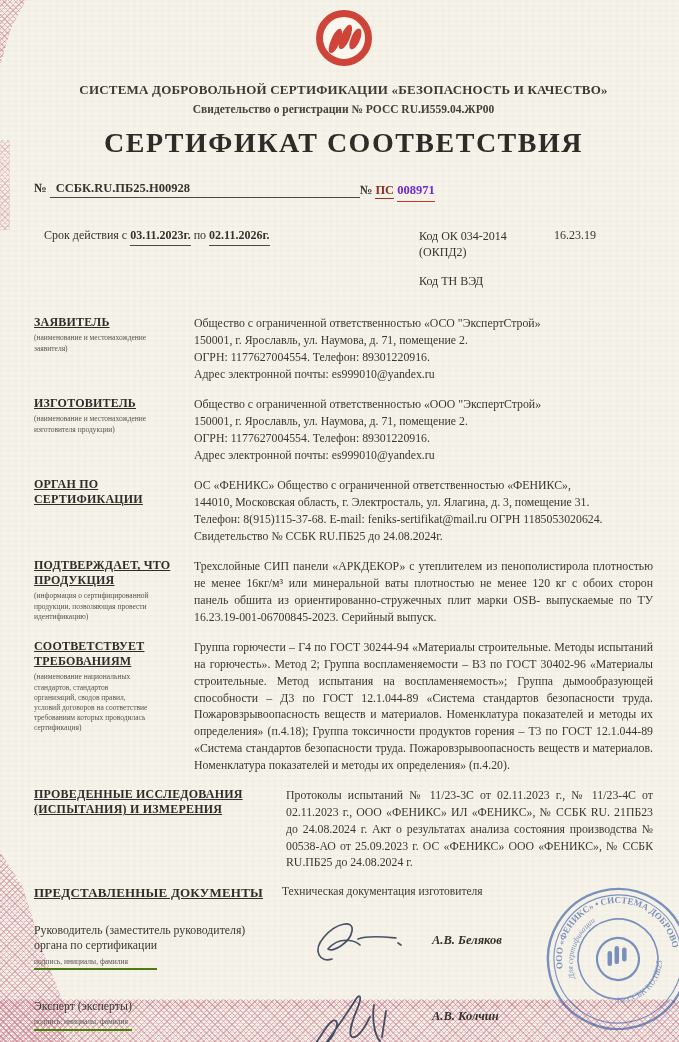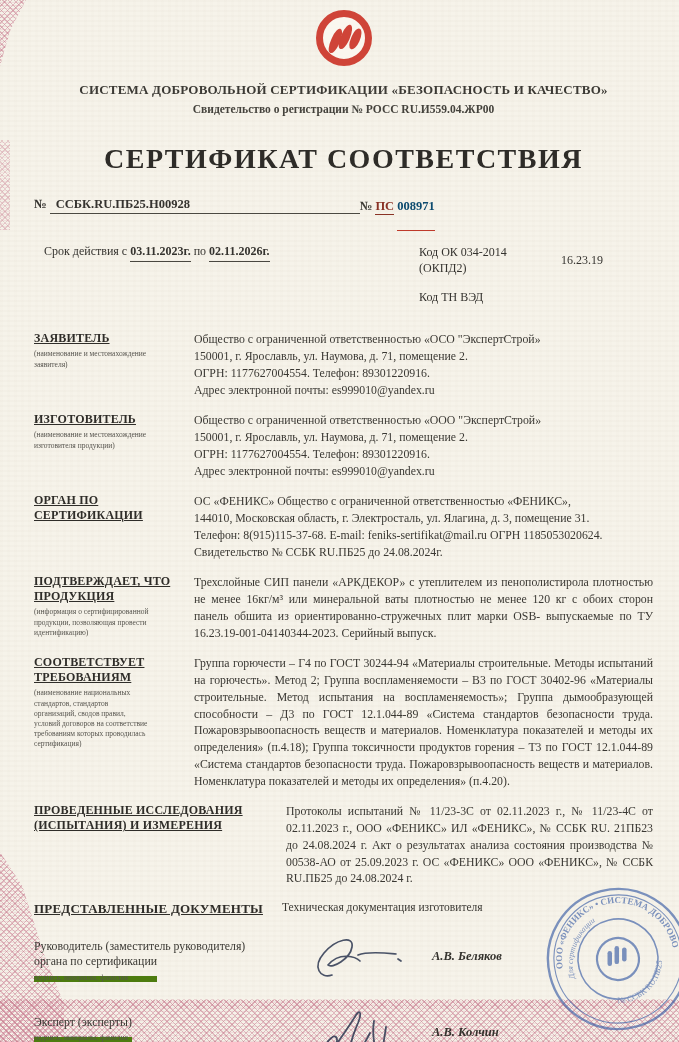"СЕРТИФИКАТ СООТВЕТСТВИЯ" .doc-title { margin-top: 28px -> 12px }
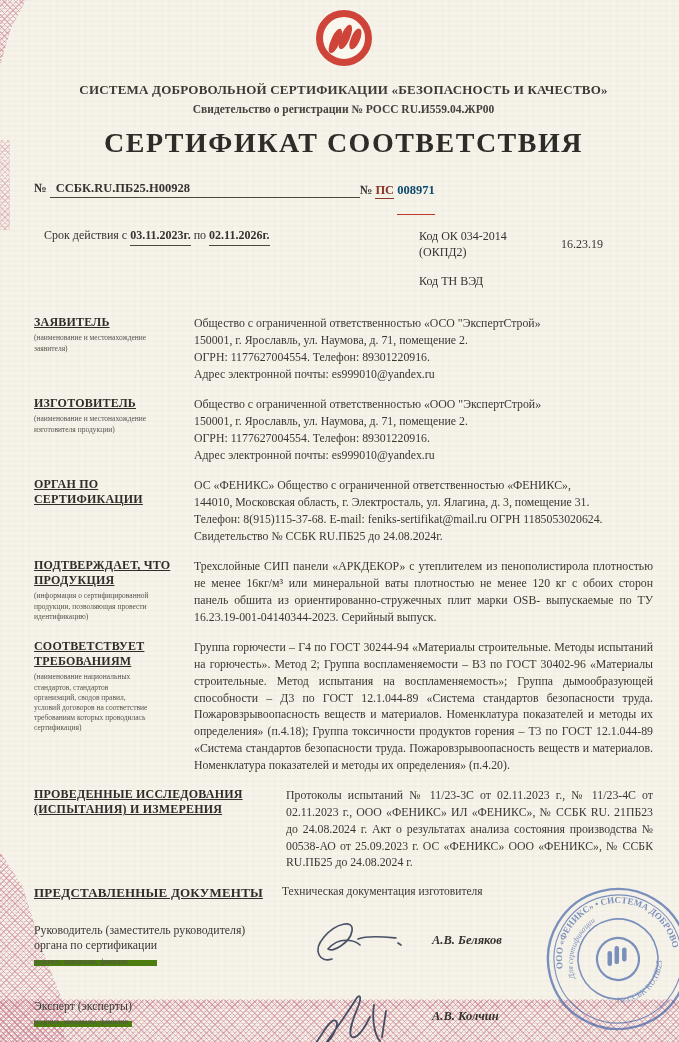"008971" .form-no .red { color: #0c4a6e -> #6d28d9; padding-bottom: 17px -> 4px }
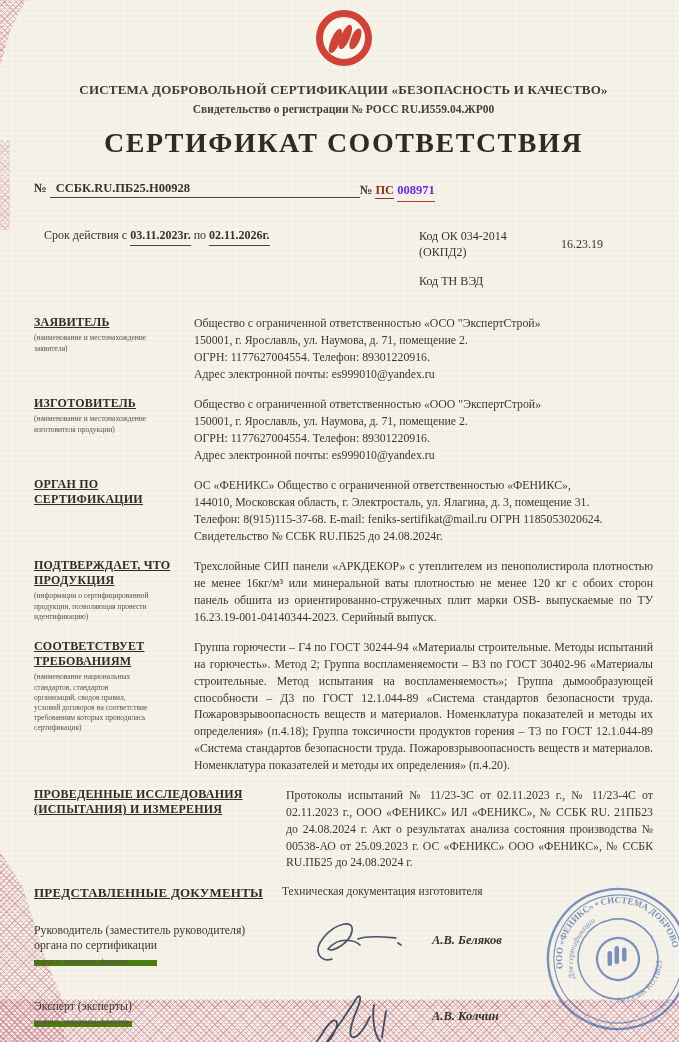"Код ОК 034-2014 (ОКПД2)" .codes { align-items: center -> none; gap: 32px -> 25px }
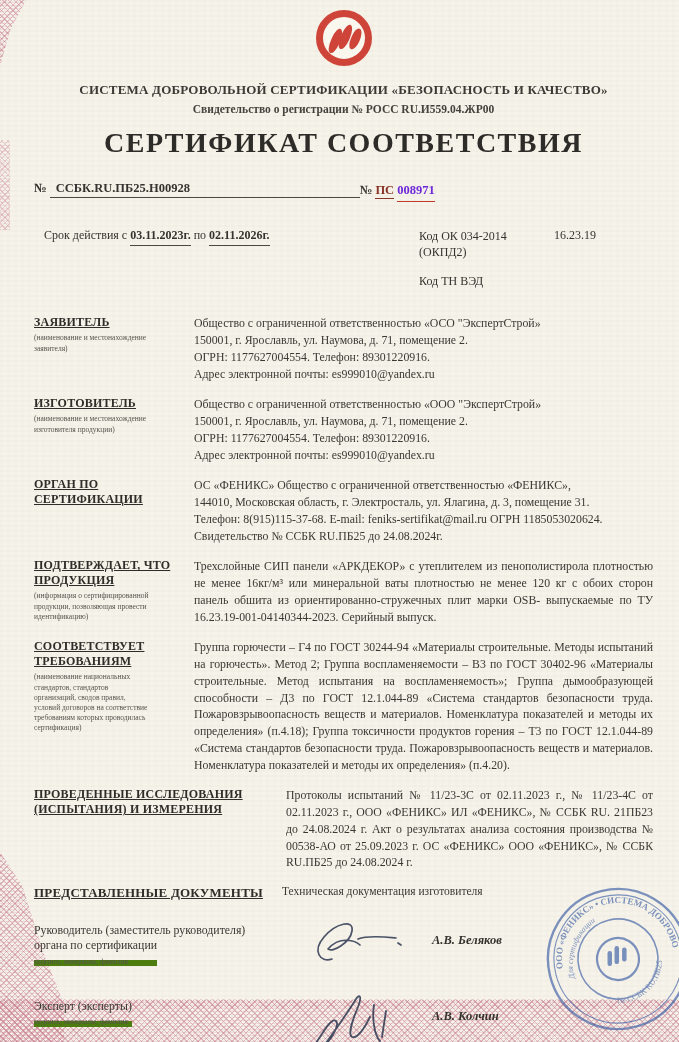"Трехслойные СИП панели «АРКДЕКОР» с" div.sec-text { text: 16.23.19-001-04140344-2023 -> 16.23.19-001-06700845-2023 }
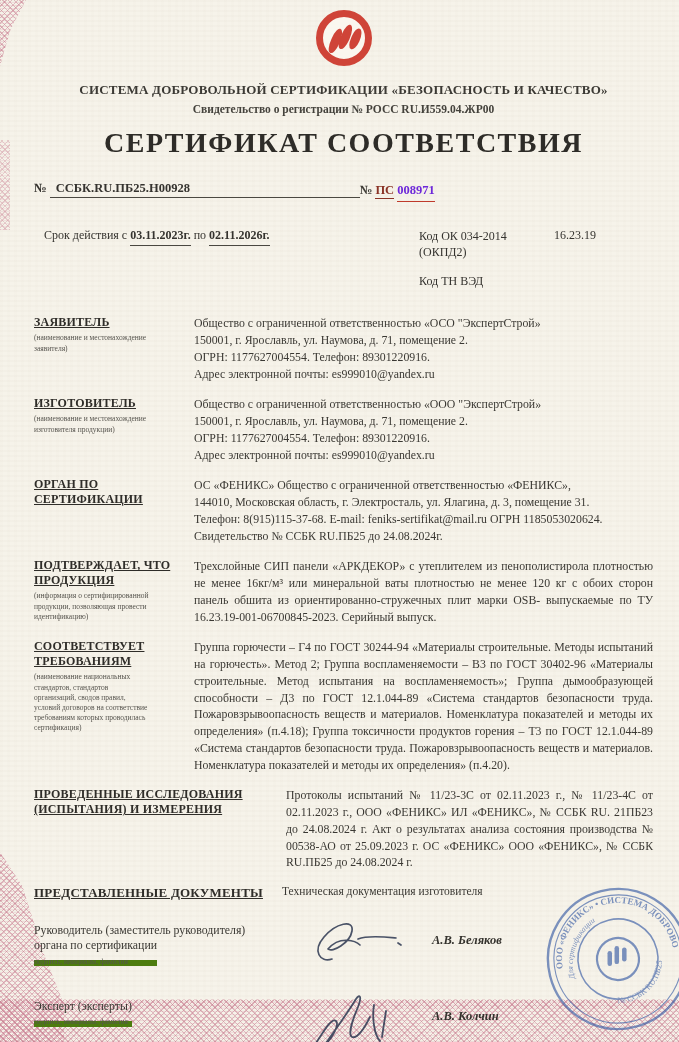"органа по сертификации" .sig-role .u { border-bottom: 6px solid #4d7c0f -> 2px solid #4d7c0f; padding-bottom: 8px -> 16px }
